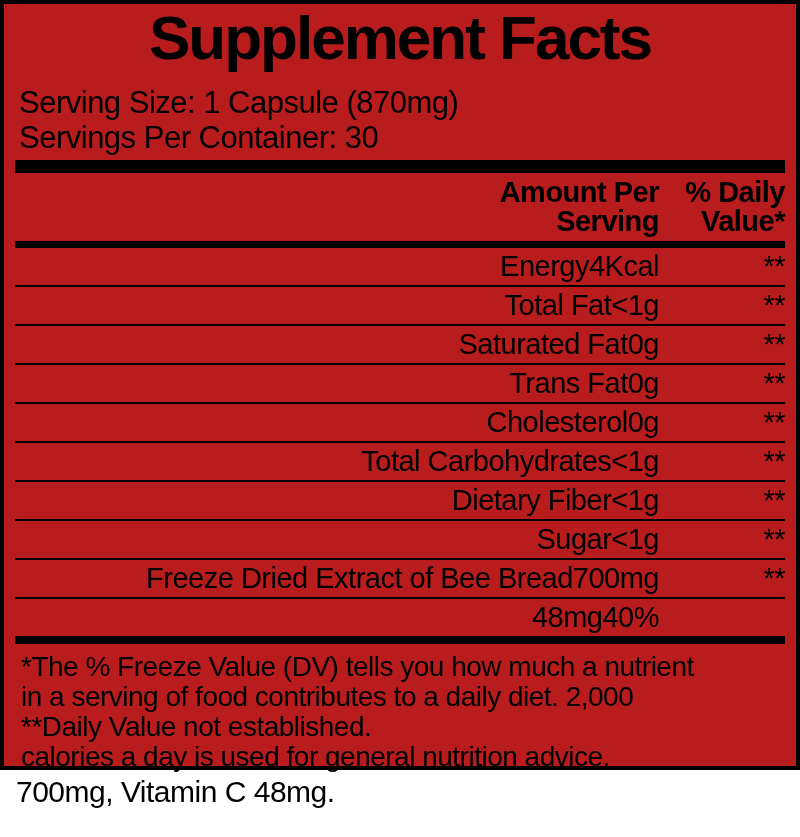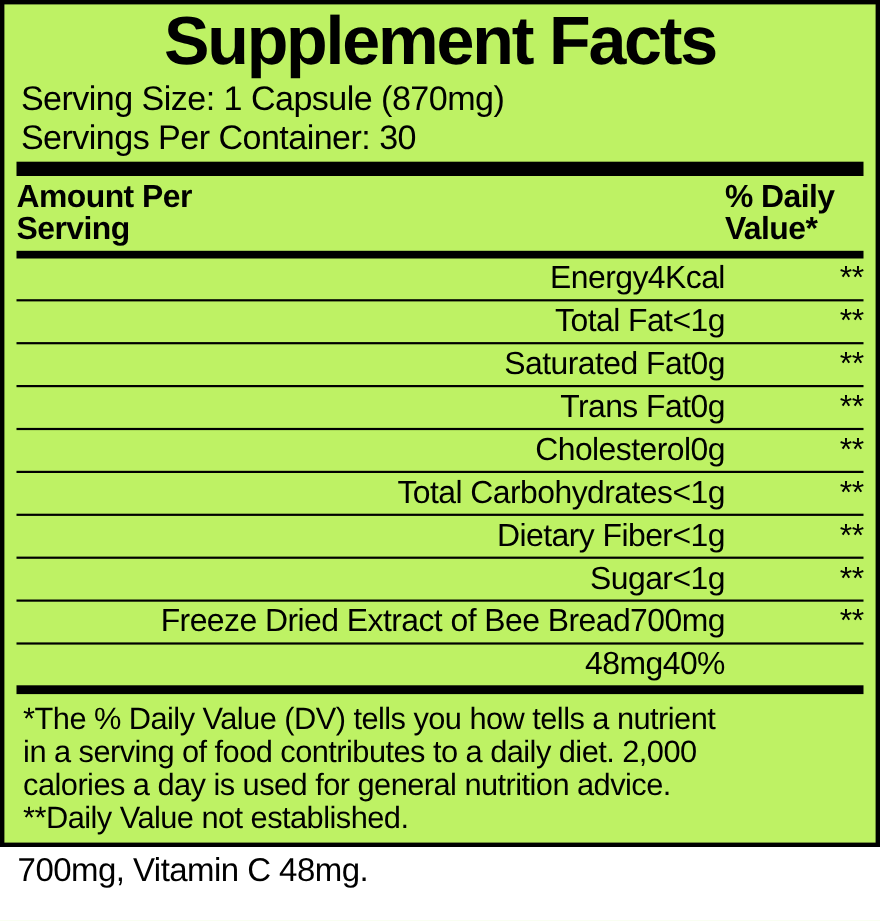"Supplement Facts" .label-box { background: #bef264 -> #b91c1c }
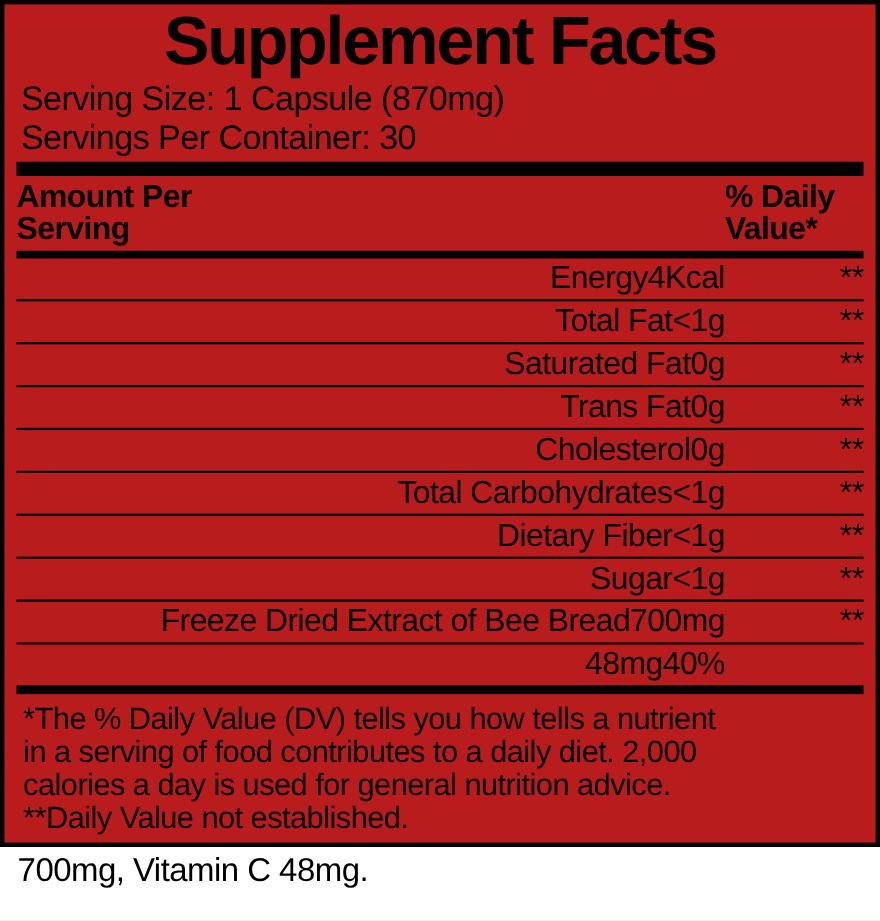"Serving Size: 1 Capsule (870mg)" .serving-info { margin-top: 2px -> 15px }
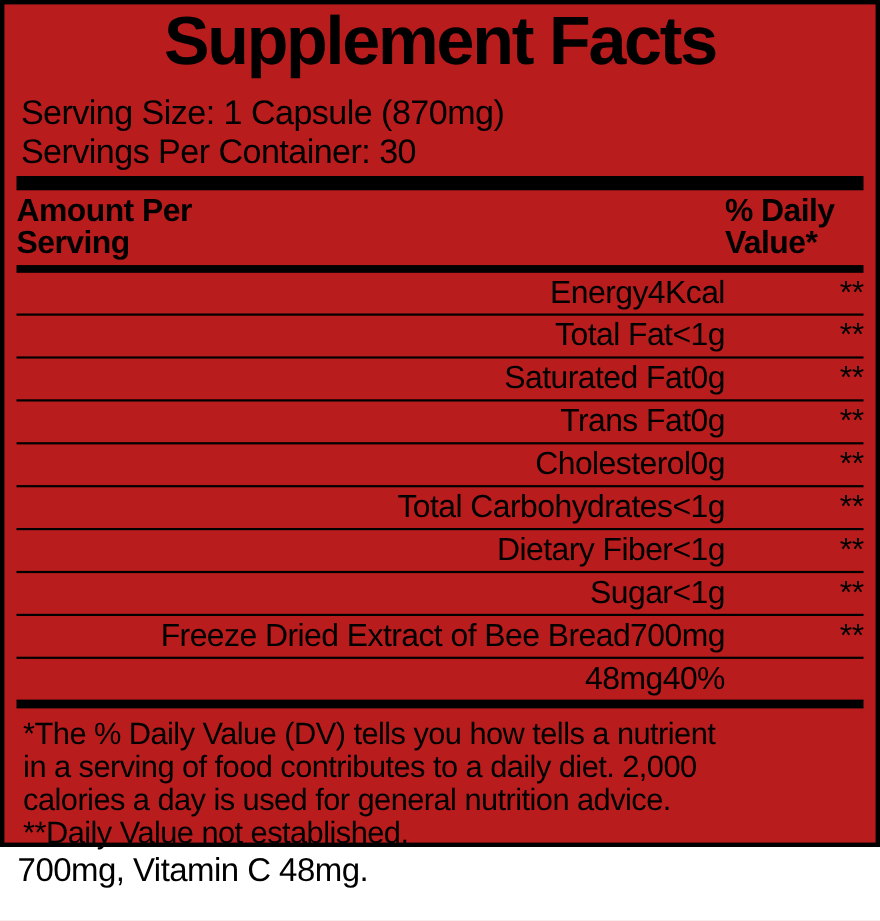"Amount Per" .table-header .hdr-cell { text-align: none -> right }
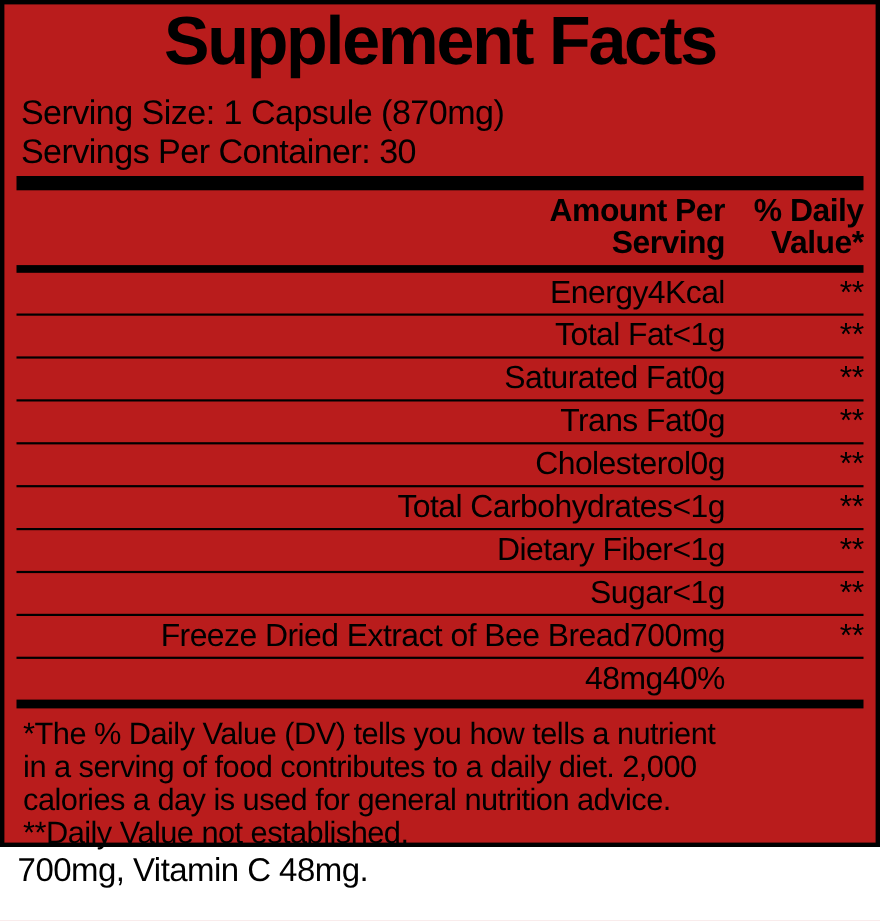"*The % Daily Value (DV)" div { text: Daily Value (DV) tells you how tells -> Freeze Value (DV) tells you how much }
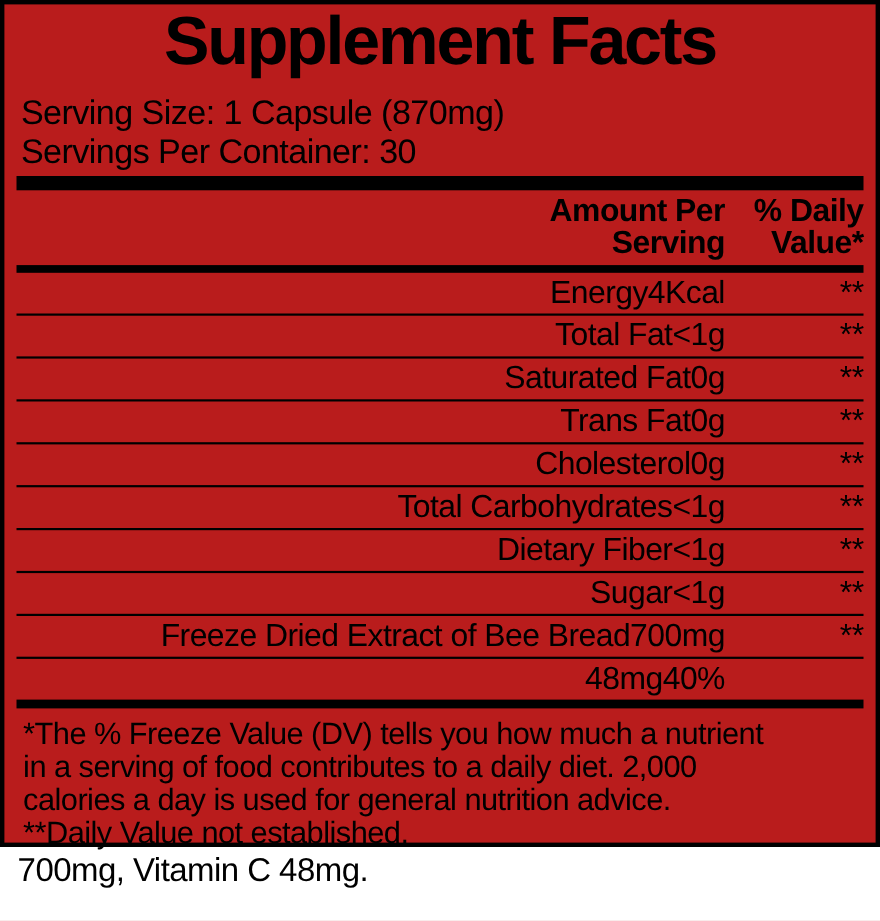"calories a day is used" div { order: before "**Daily Value not established." -> after "**Daily Value not established." }
